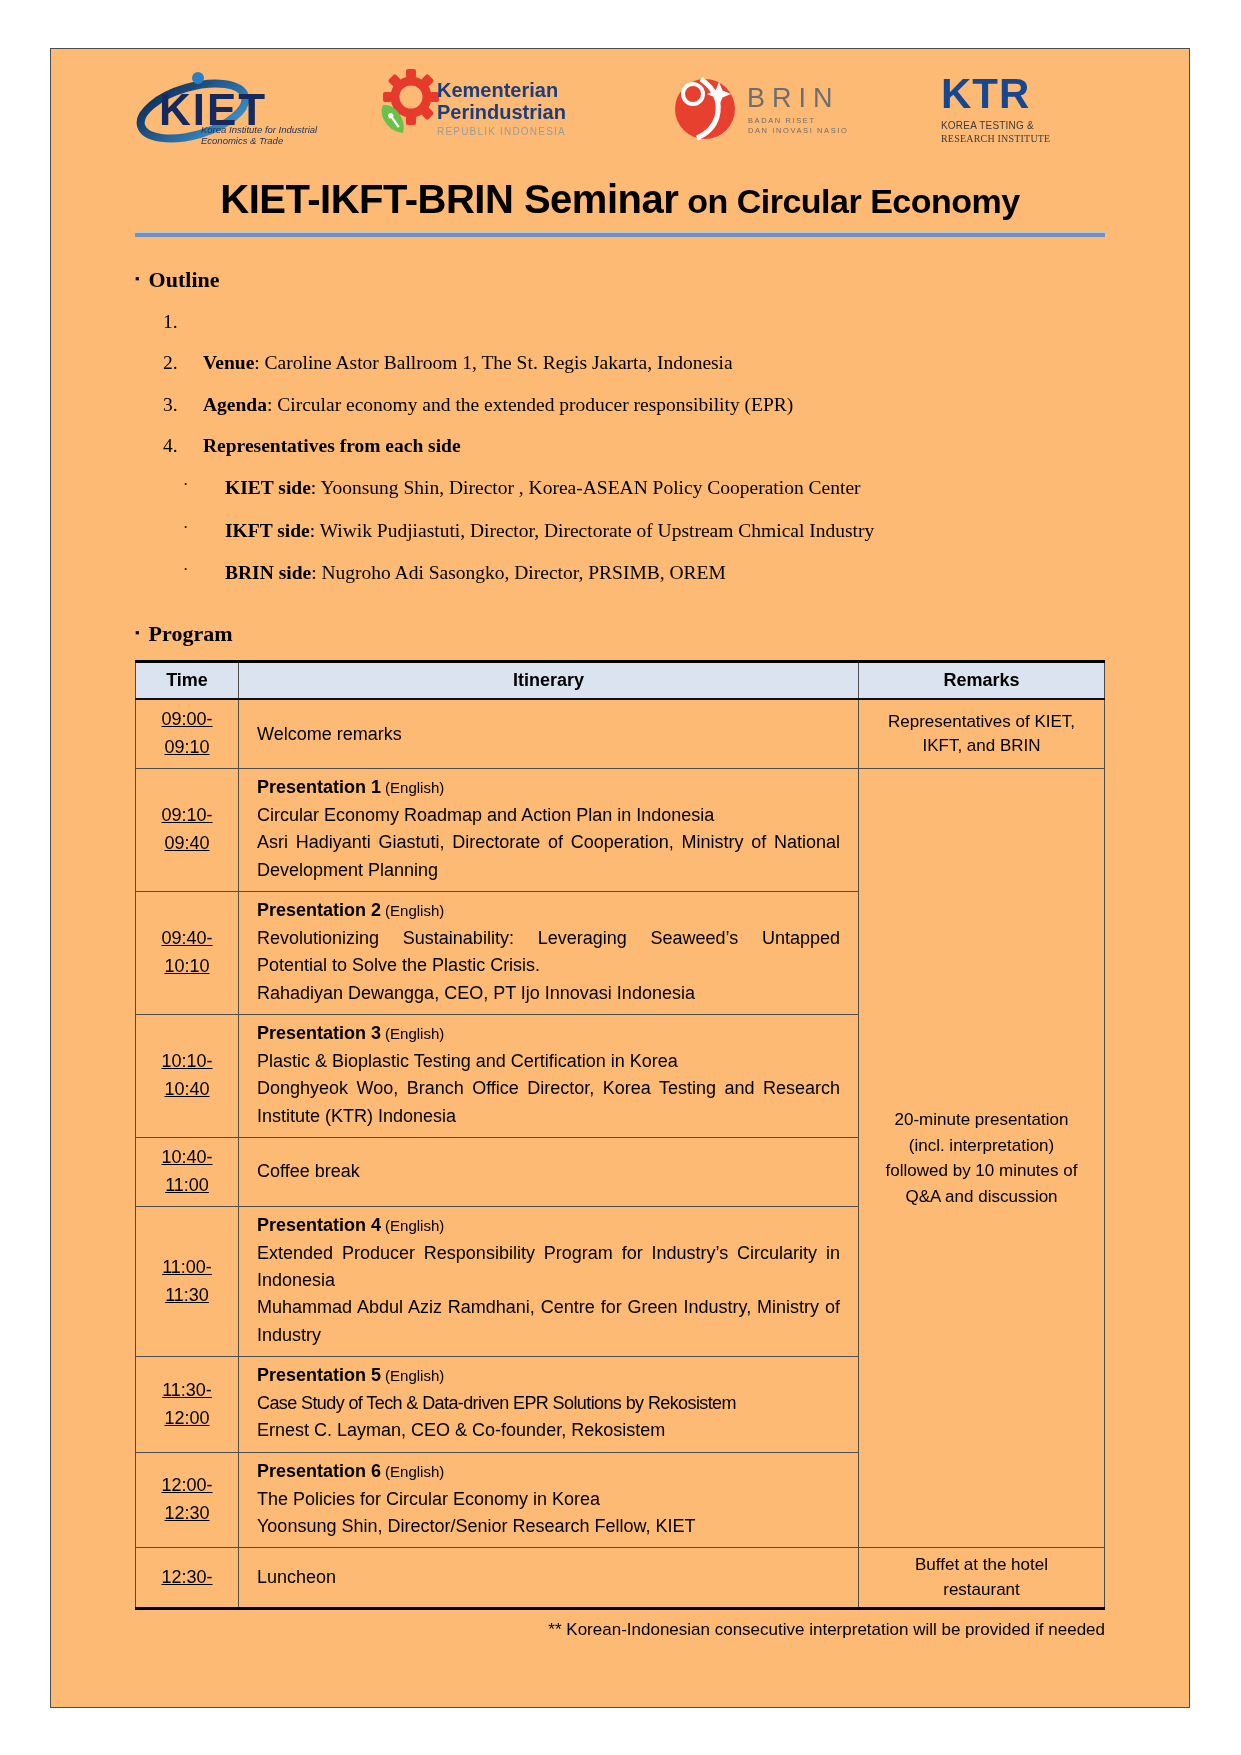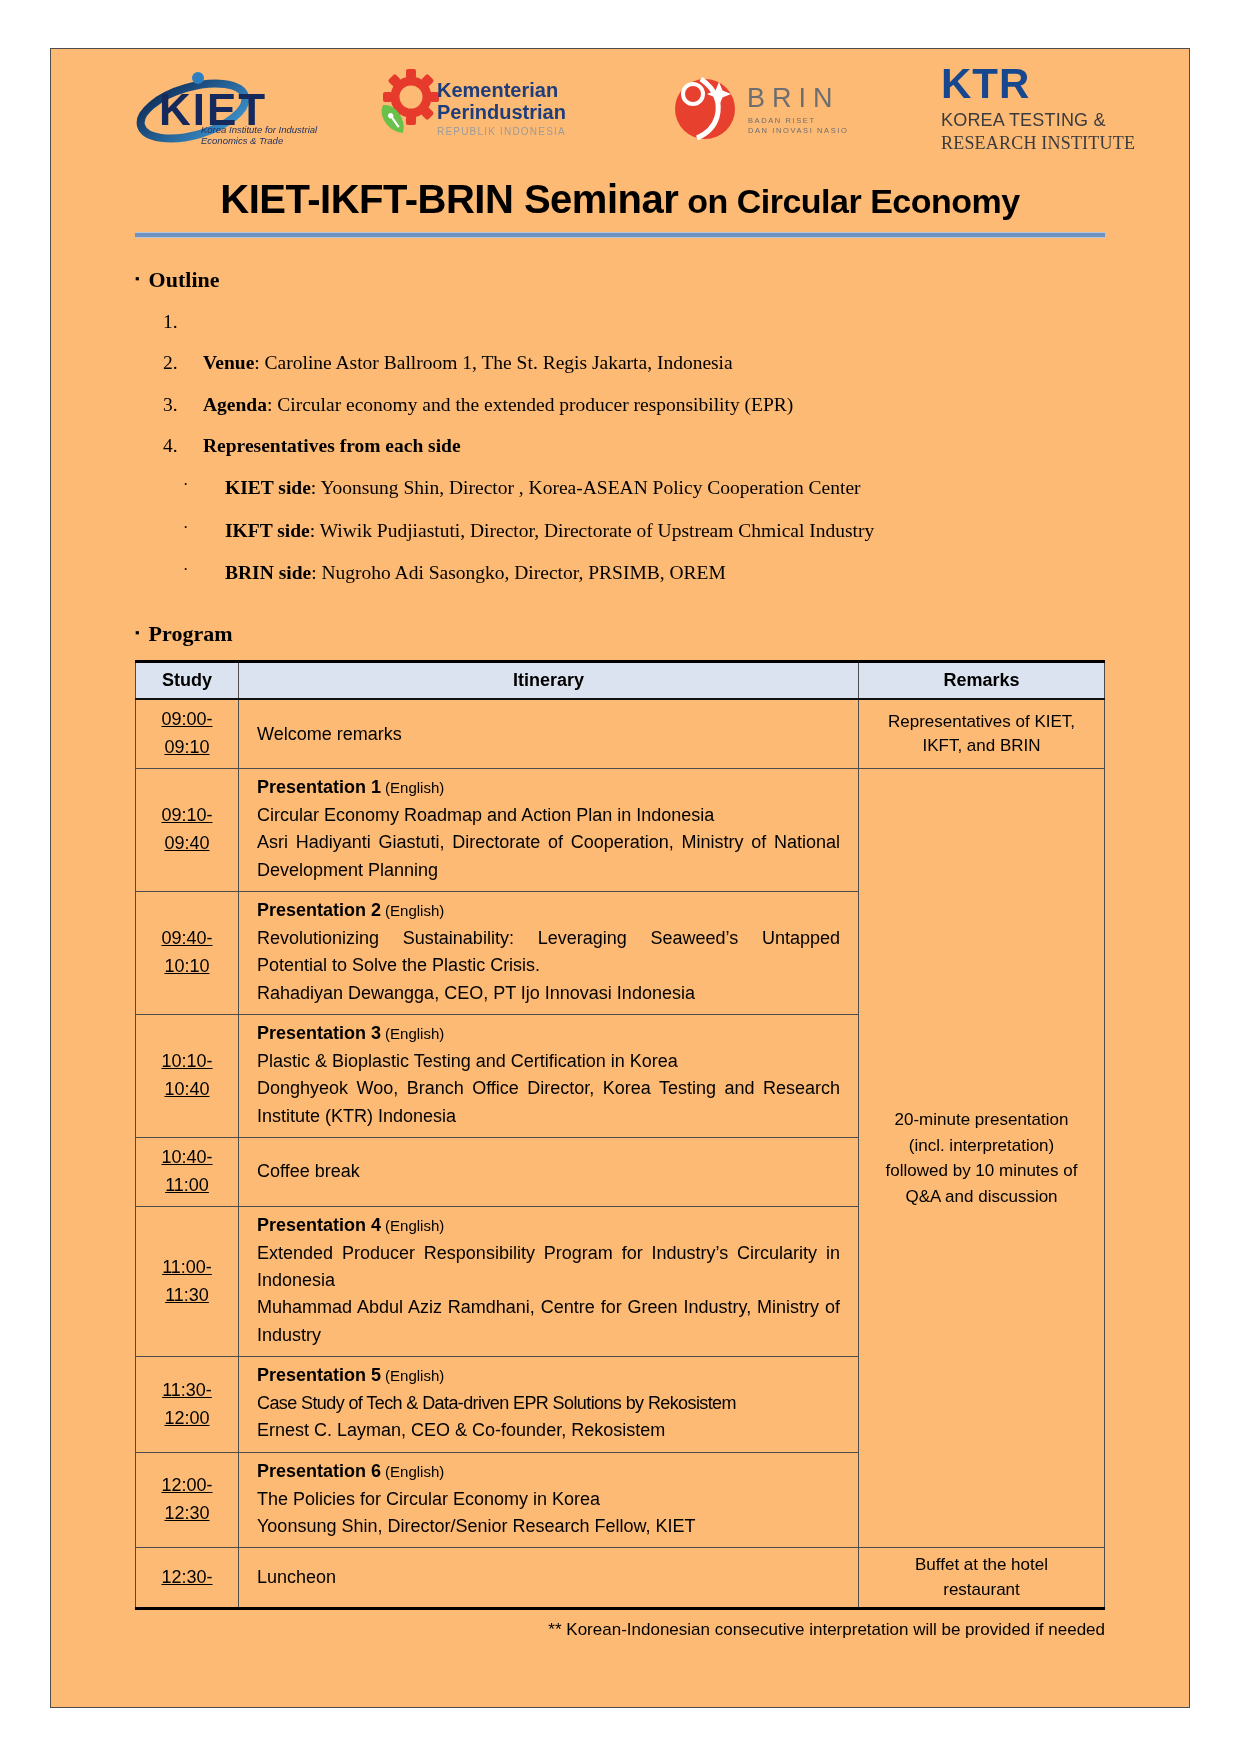"KOREA TESTING &" .ktr-sub { font-size: 18px -> 10px }
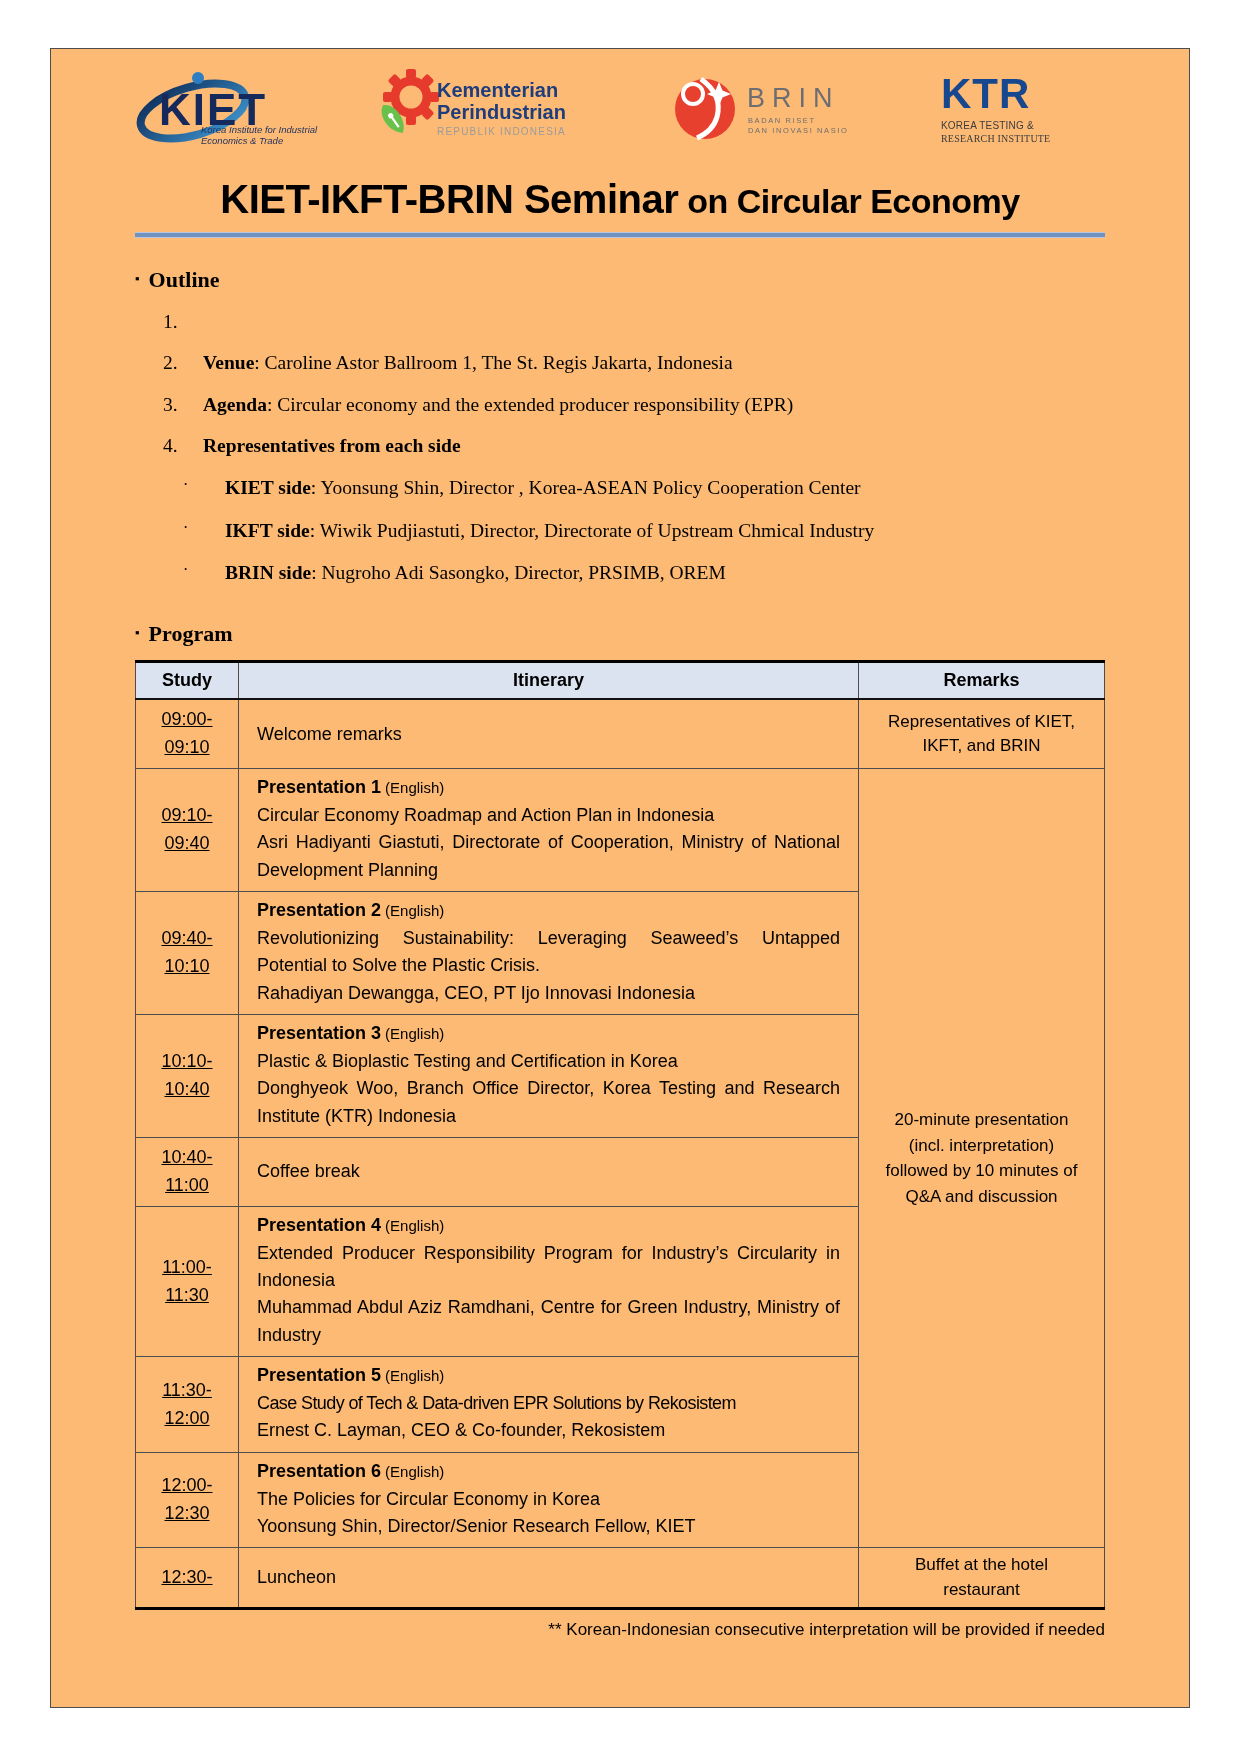"Study" th { text: Study -> Time }
